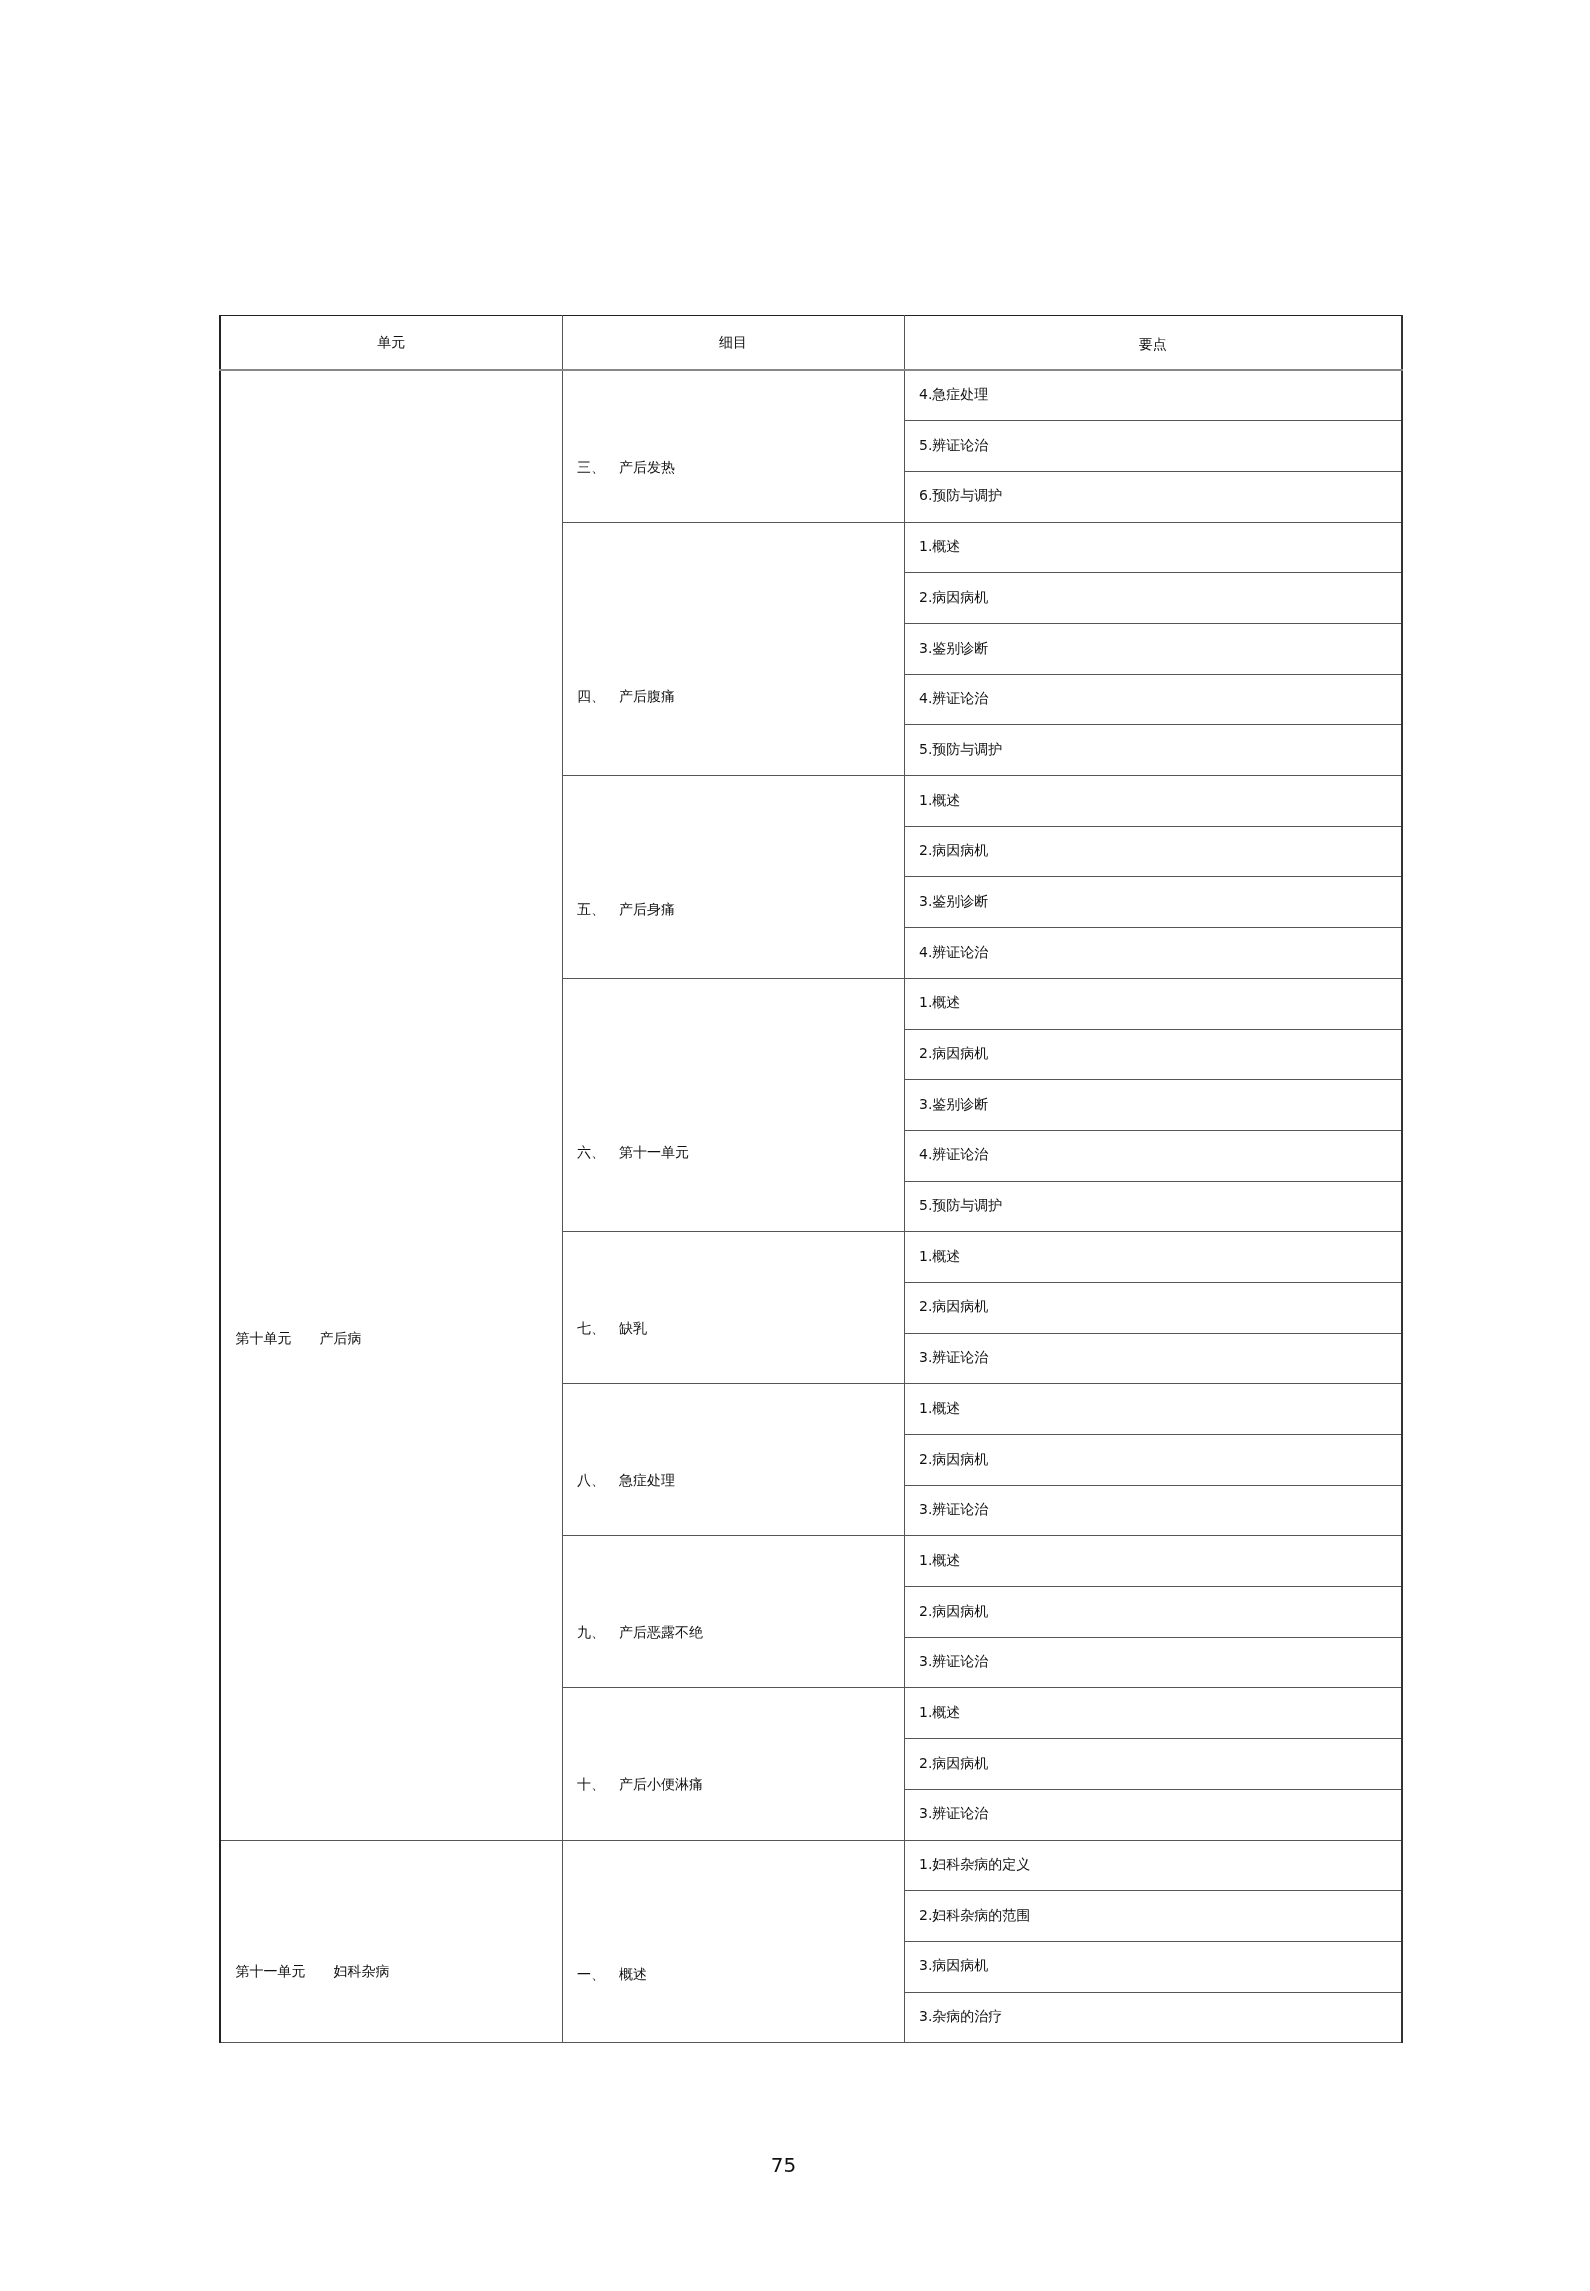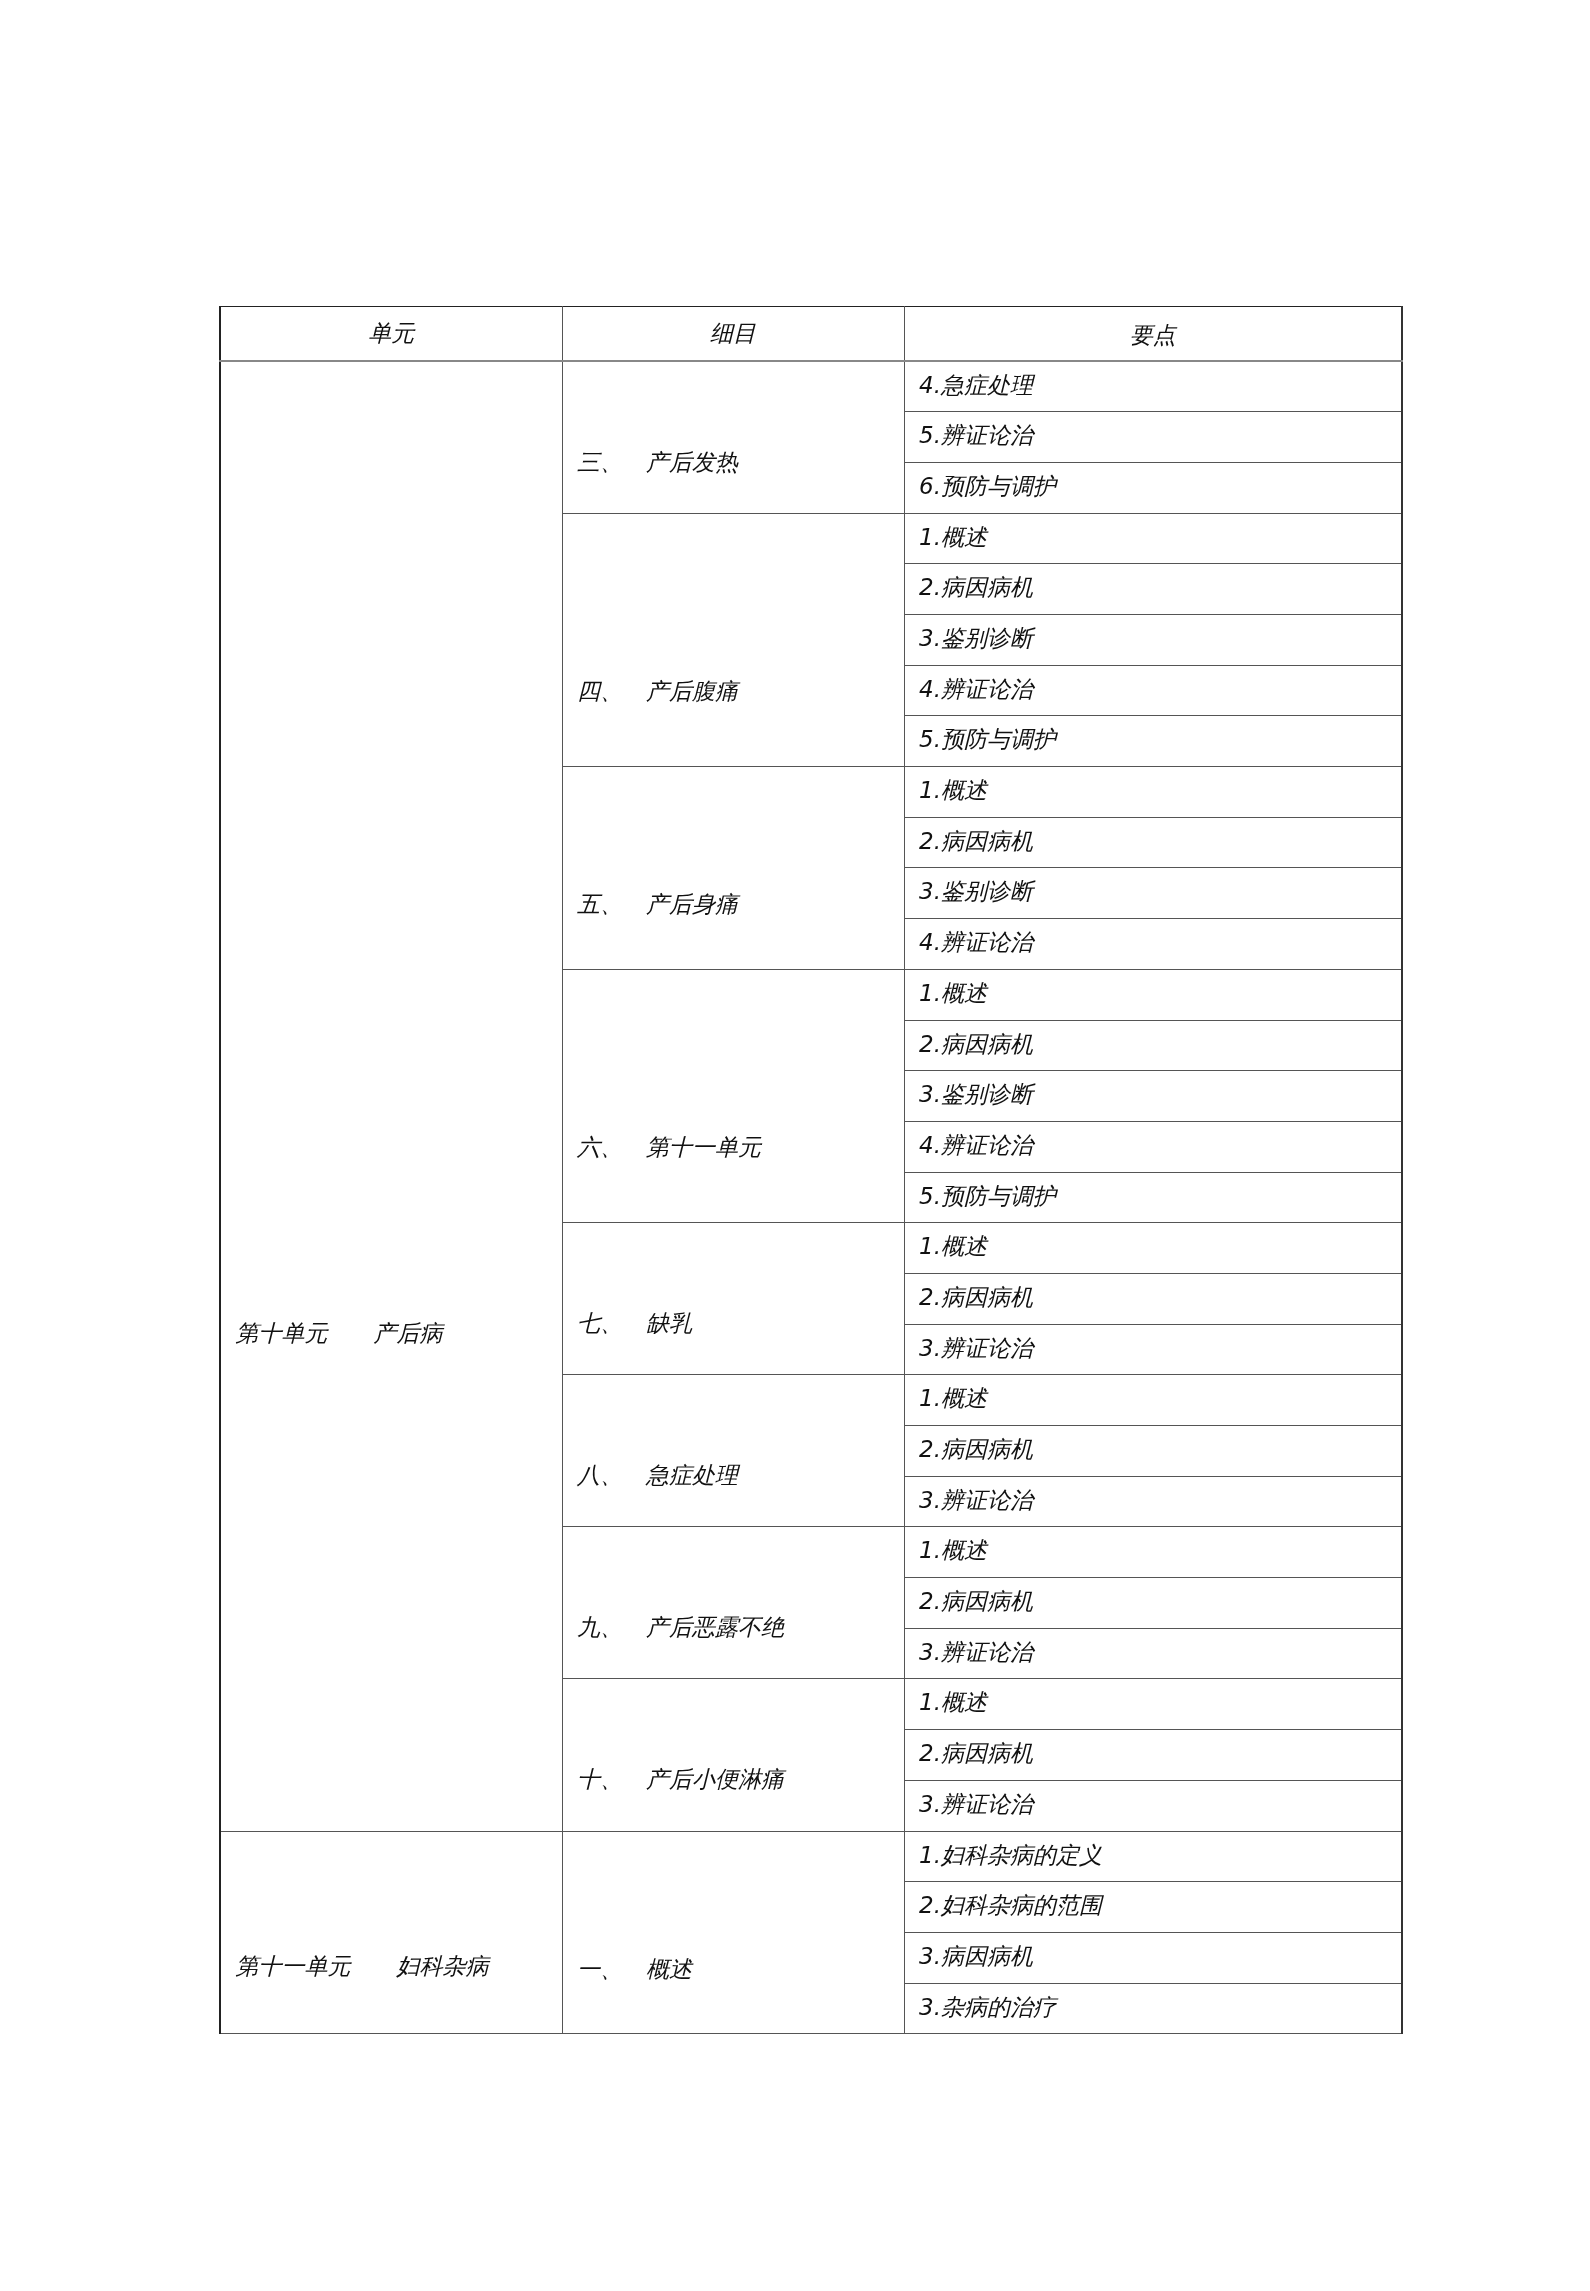"单元" table.syllabus { font-size: 23px -> 14px; font-style: italic -> none; top: 306px -> 315px }
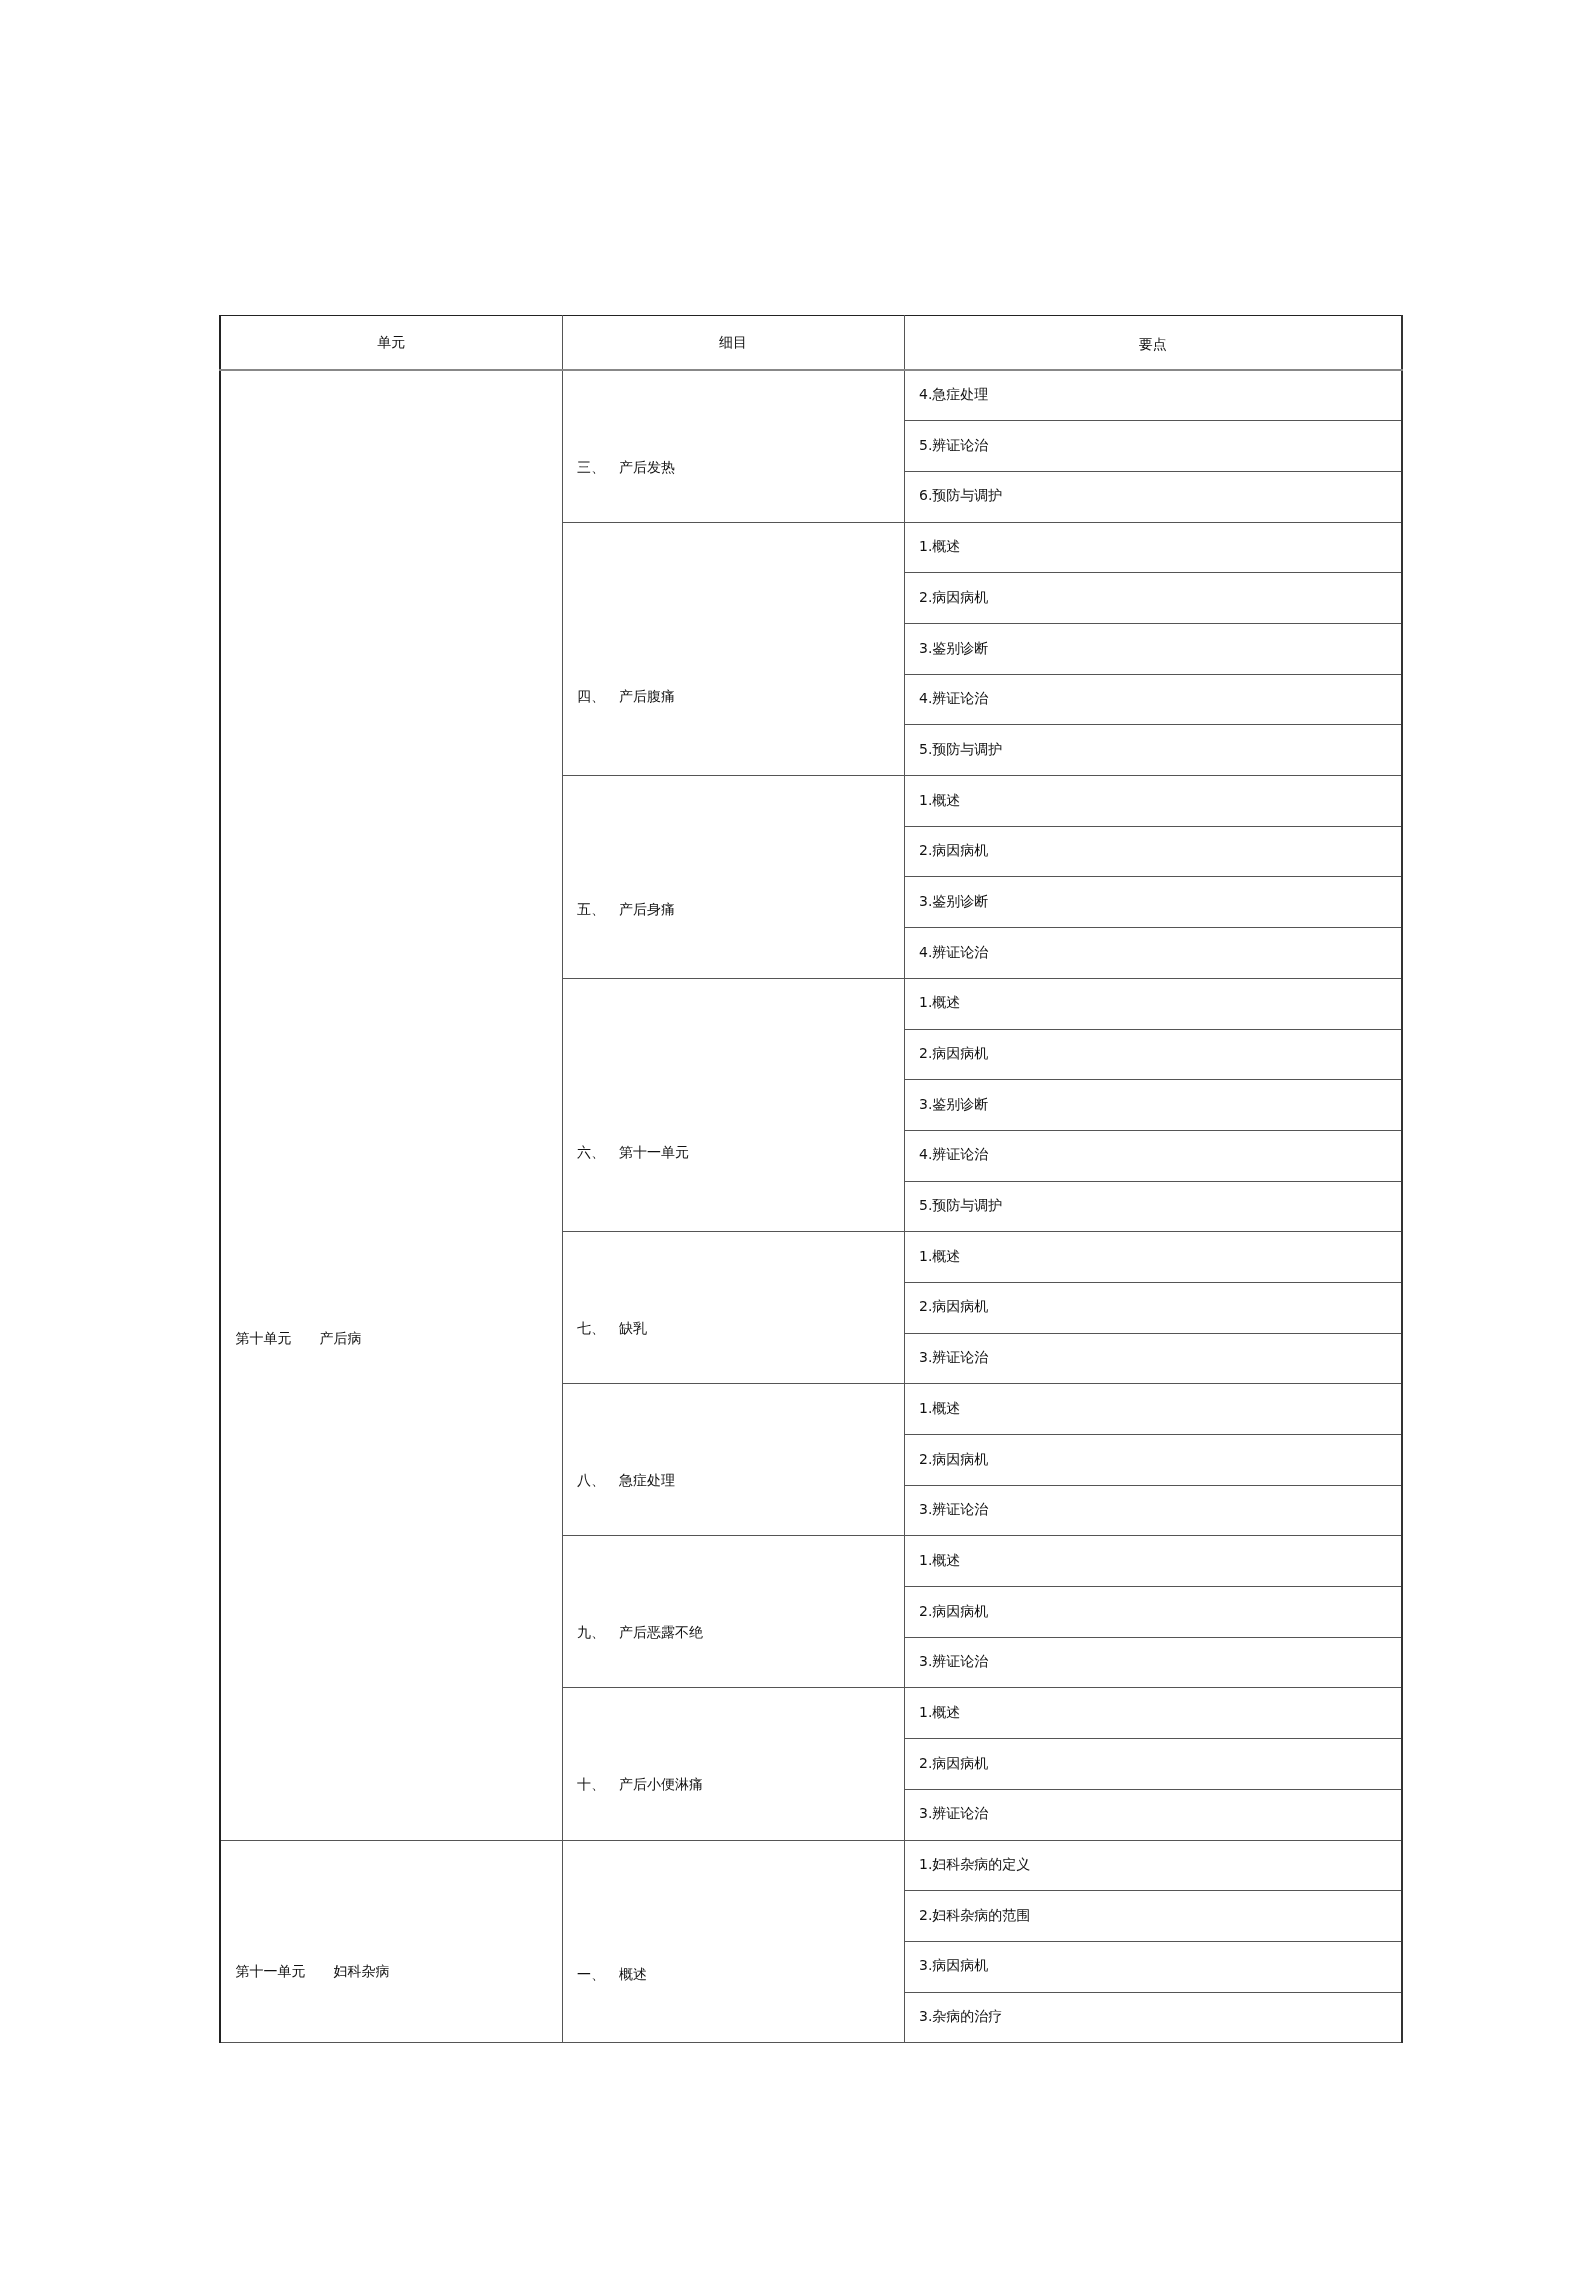"75" div.page-number { html: none -> <div>75</div> }
